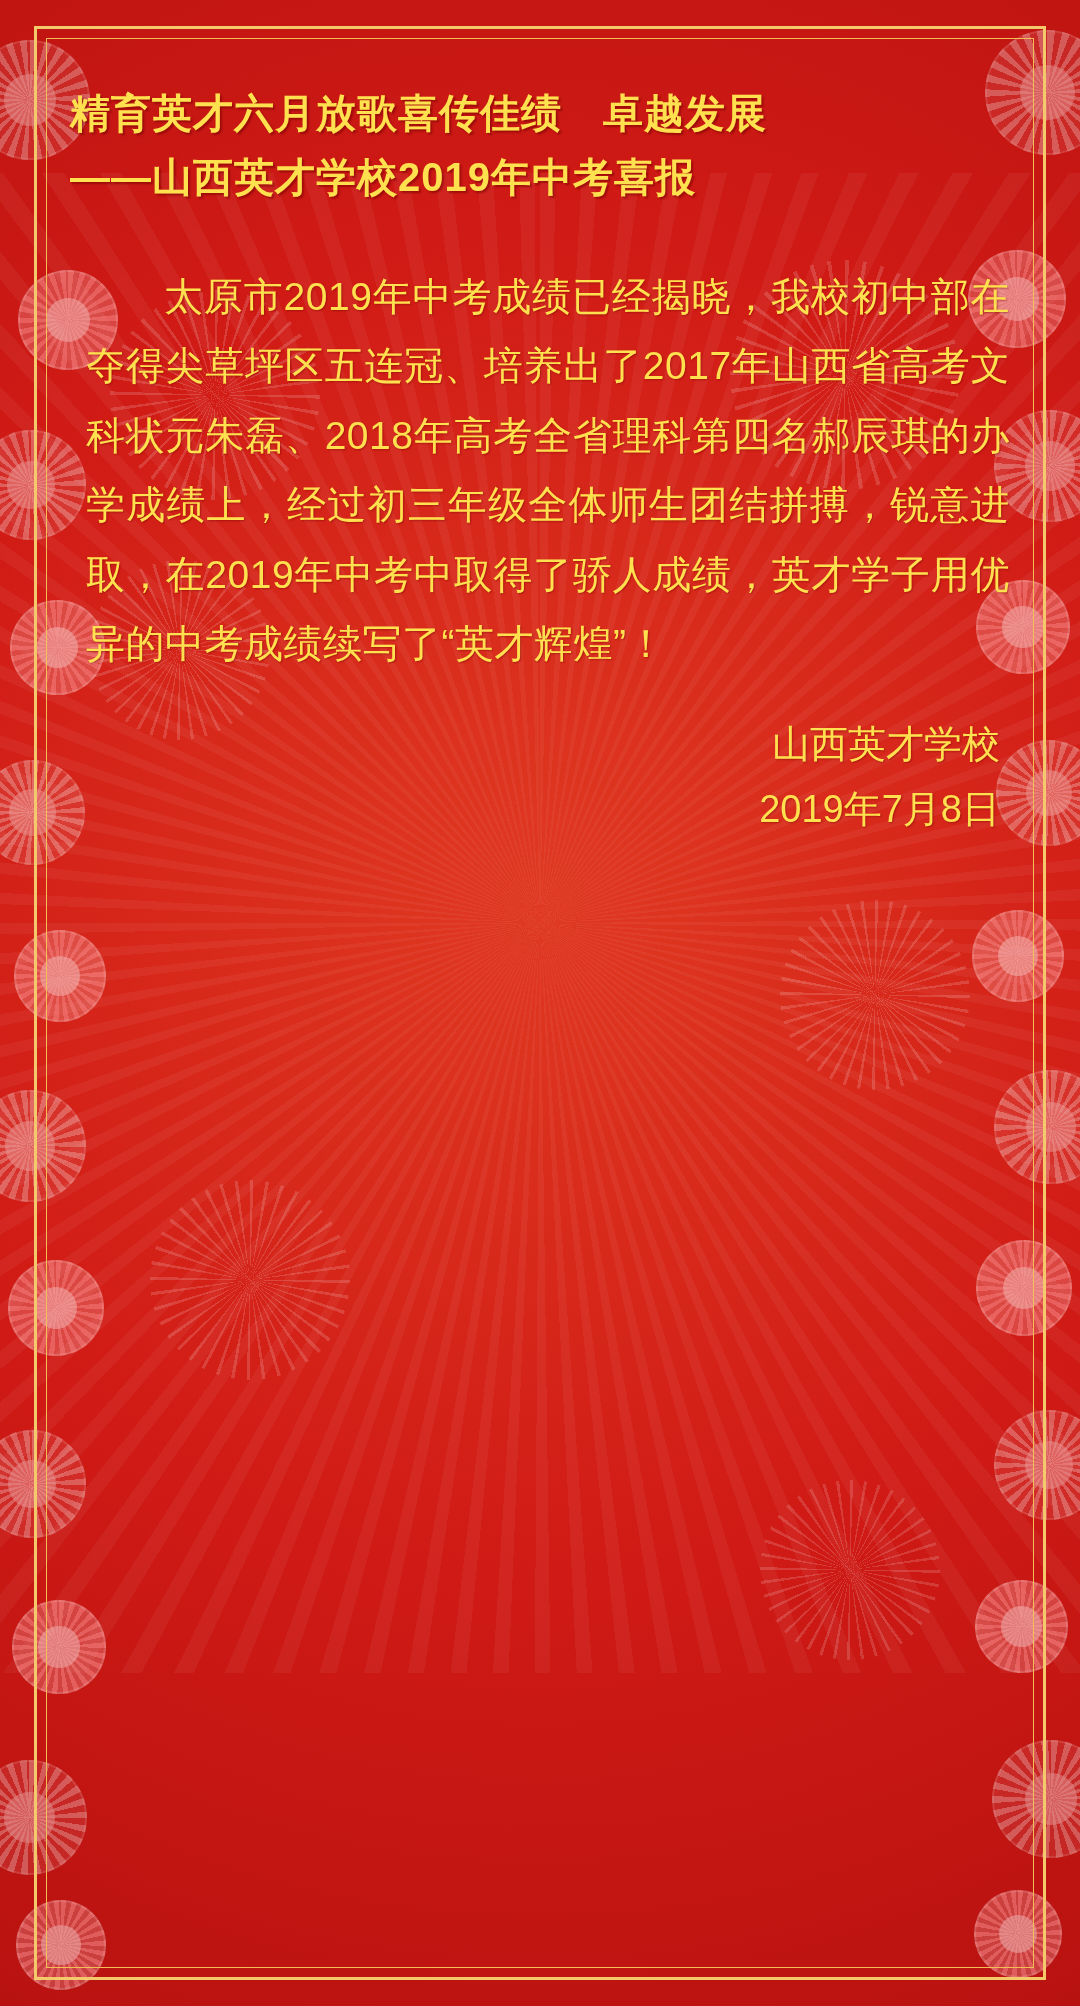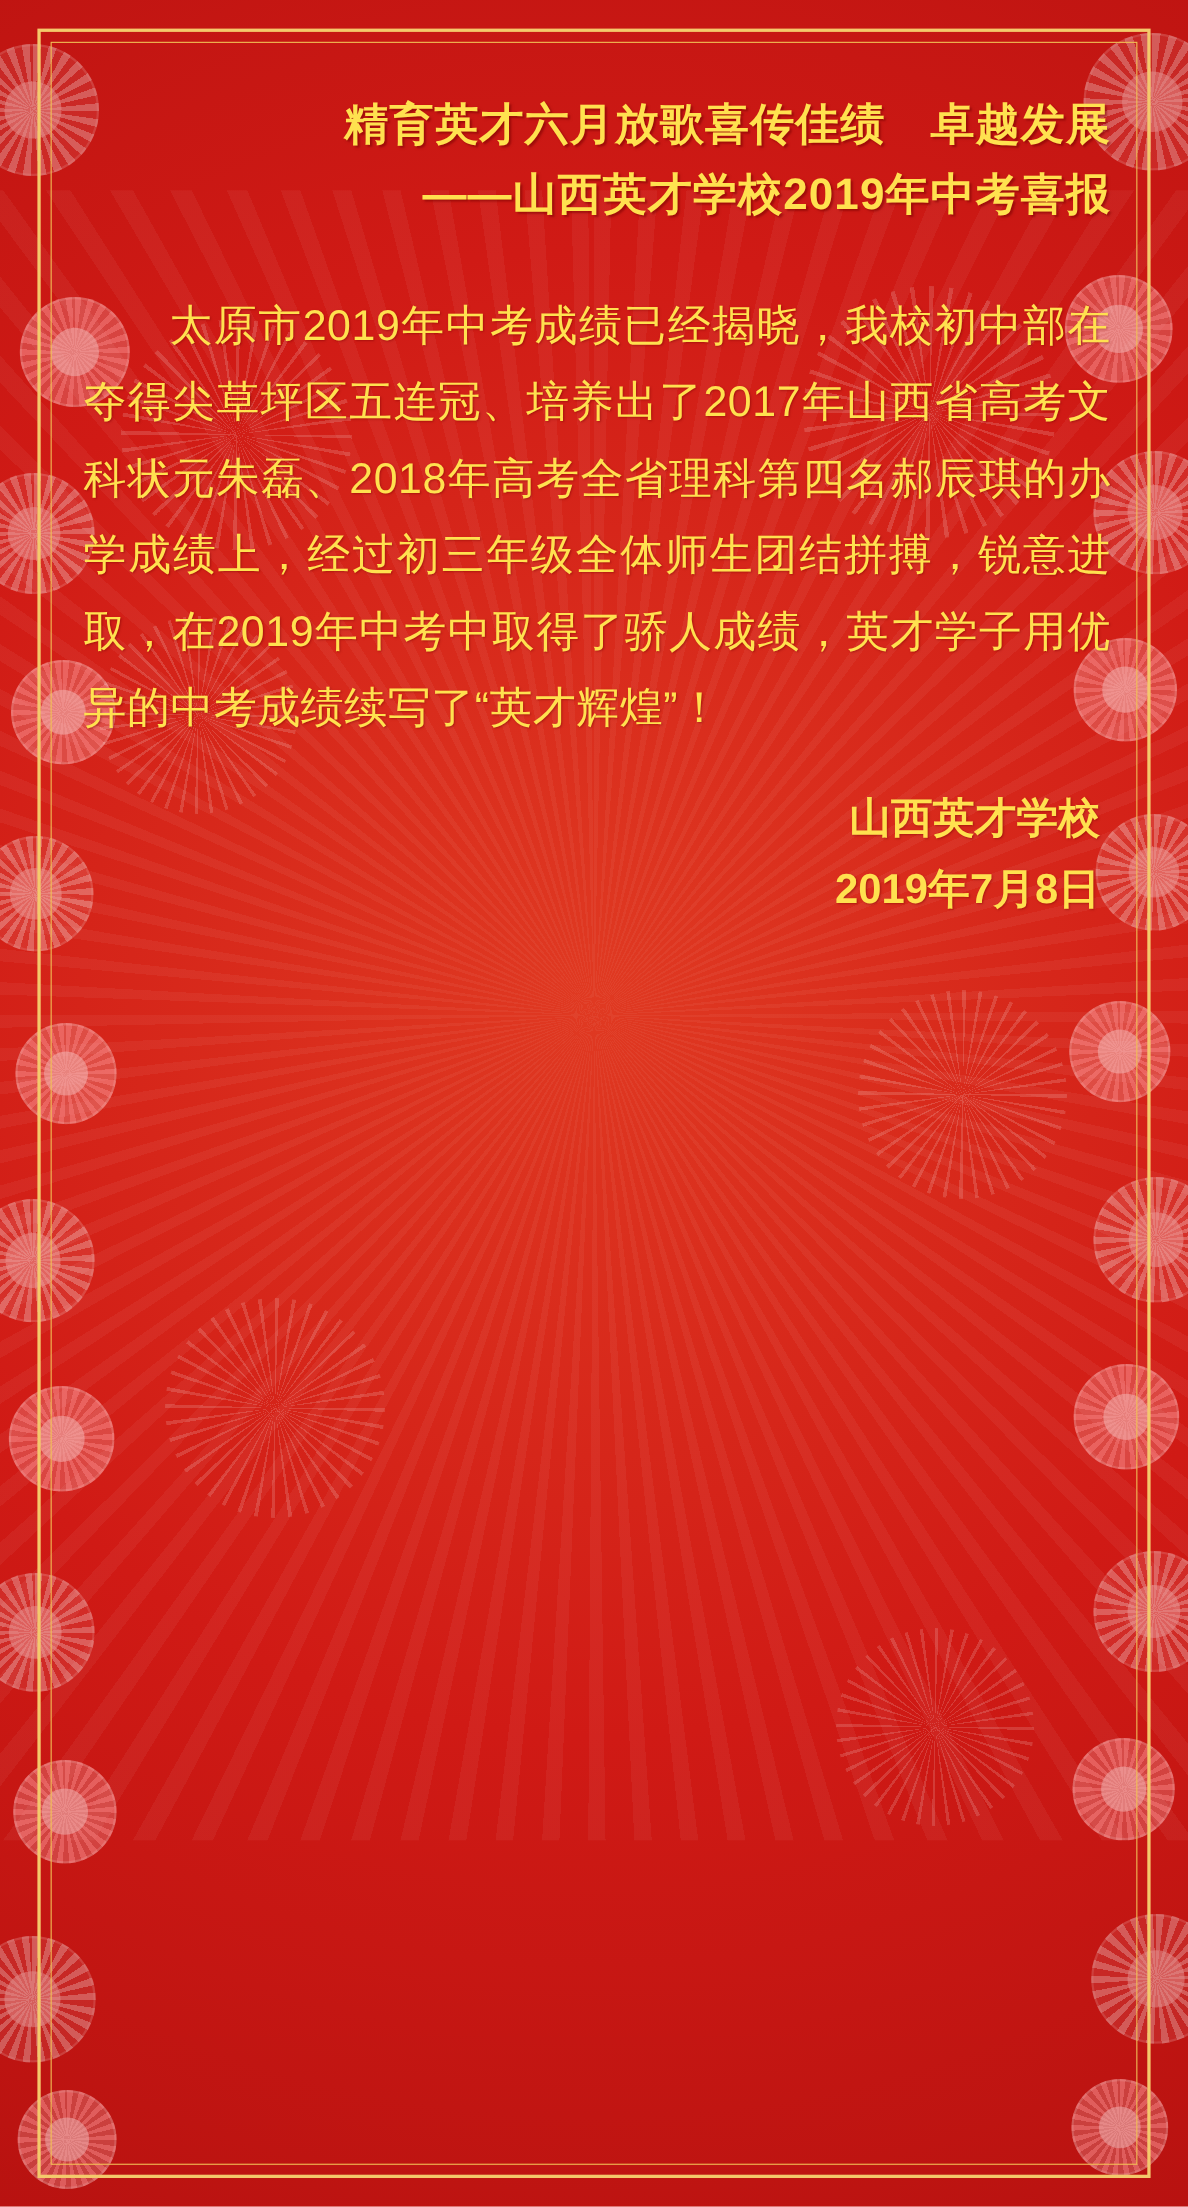"精育英才六月放歌喜传佳绩 卓越发展" .headline { text-align: right -> left }
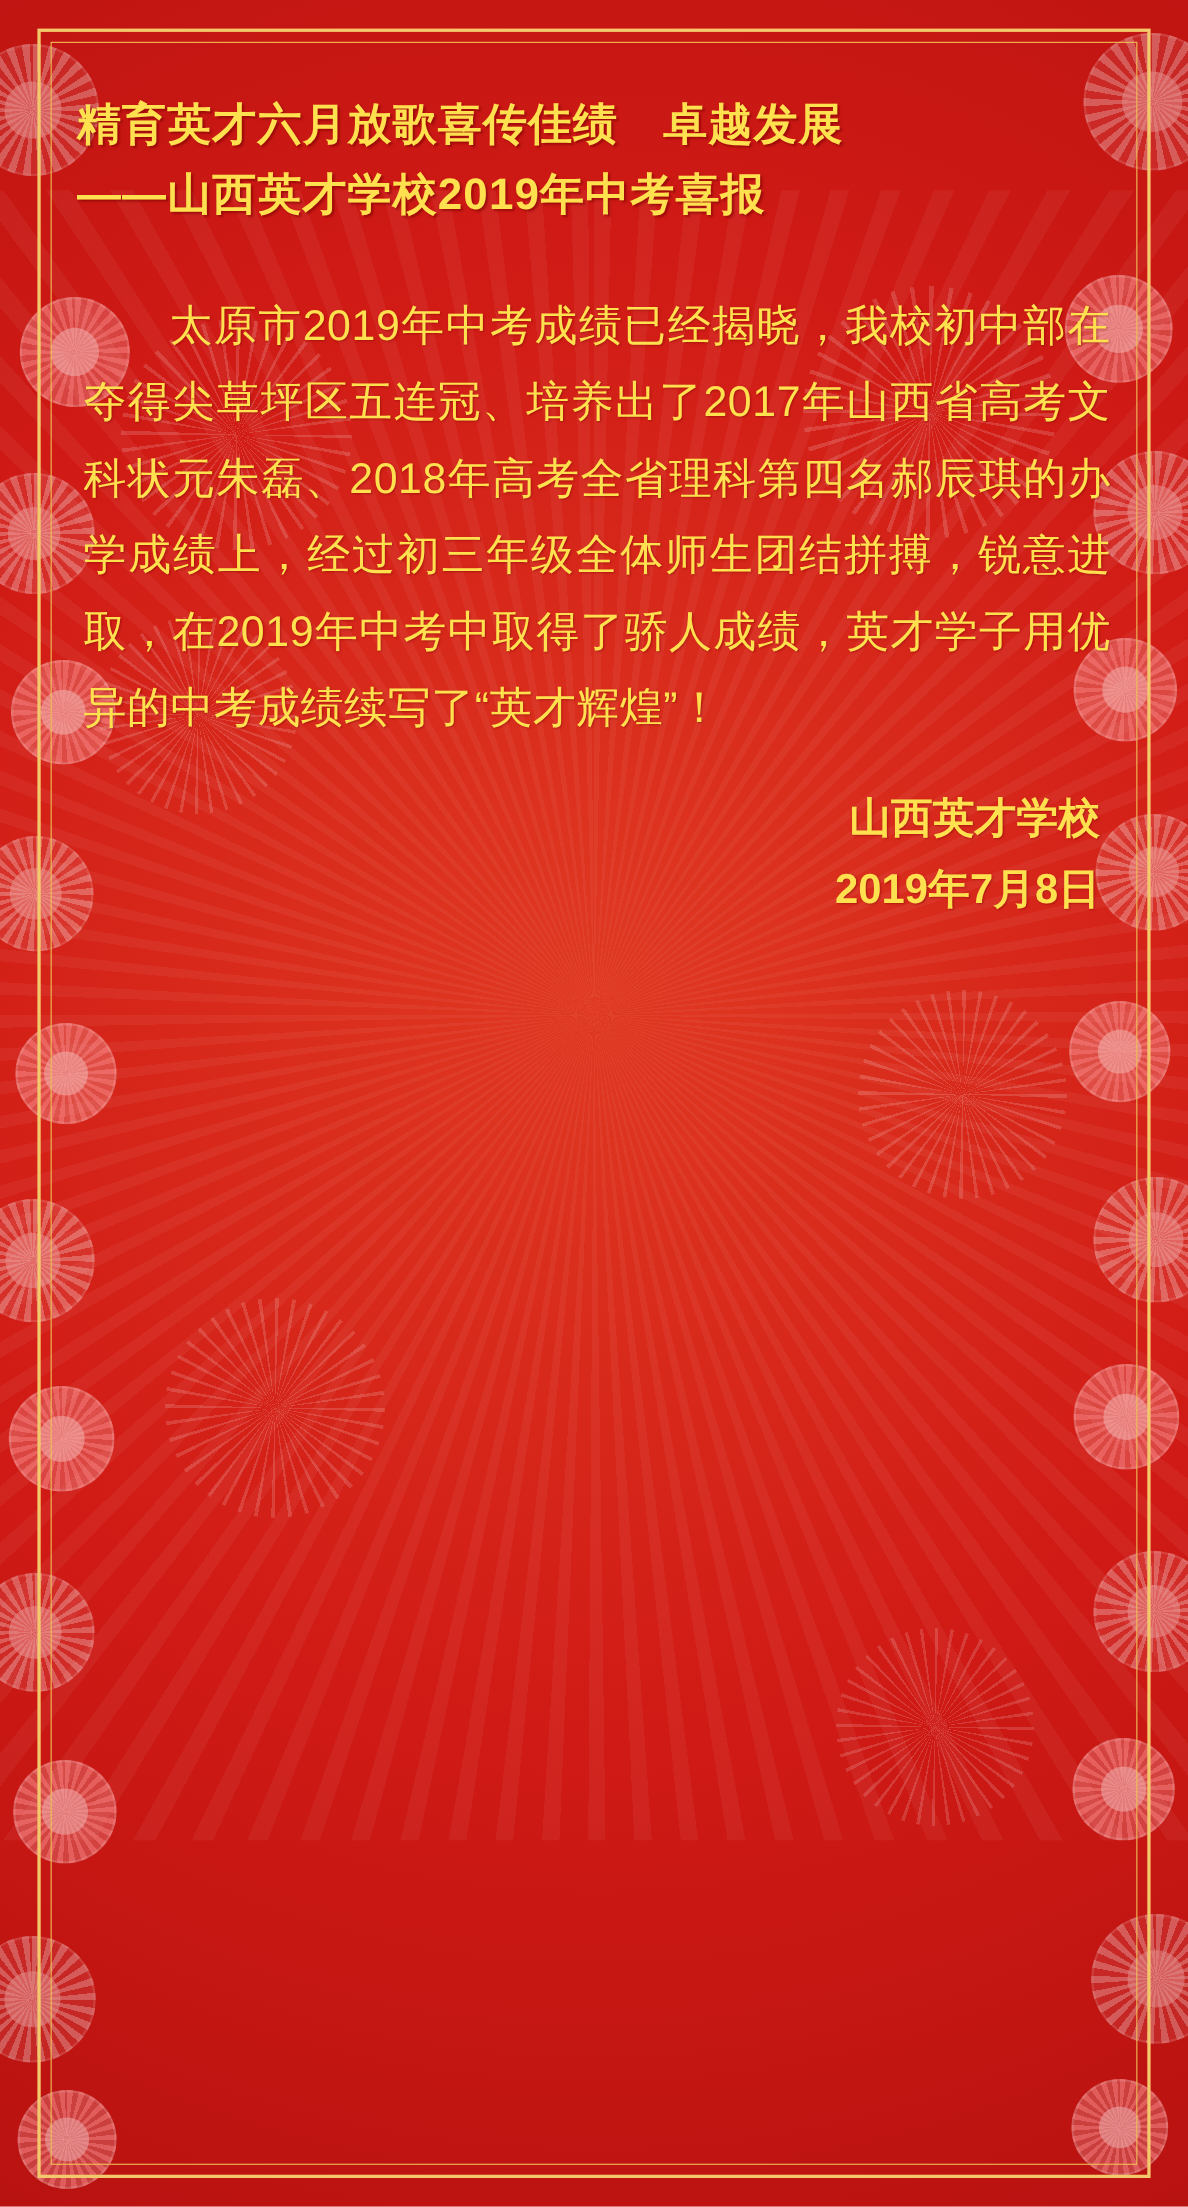"太原市2019年中考成绩已经揭晓，我校初中部在夺得尖草坪区五连冠、培养出了201" .para { margin: 0 0 2px 6px -> 0 0 2px 16px }
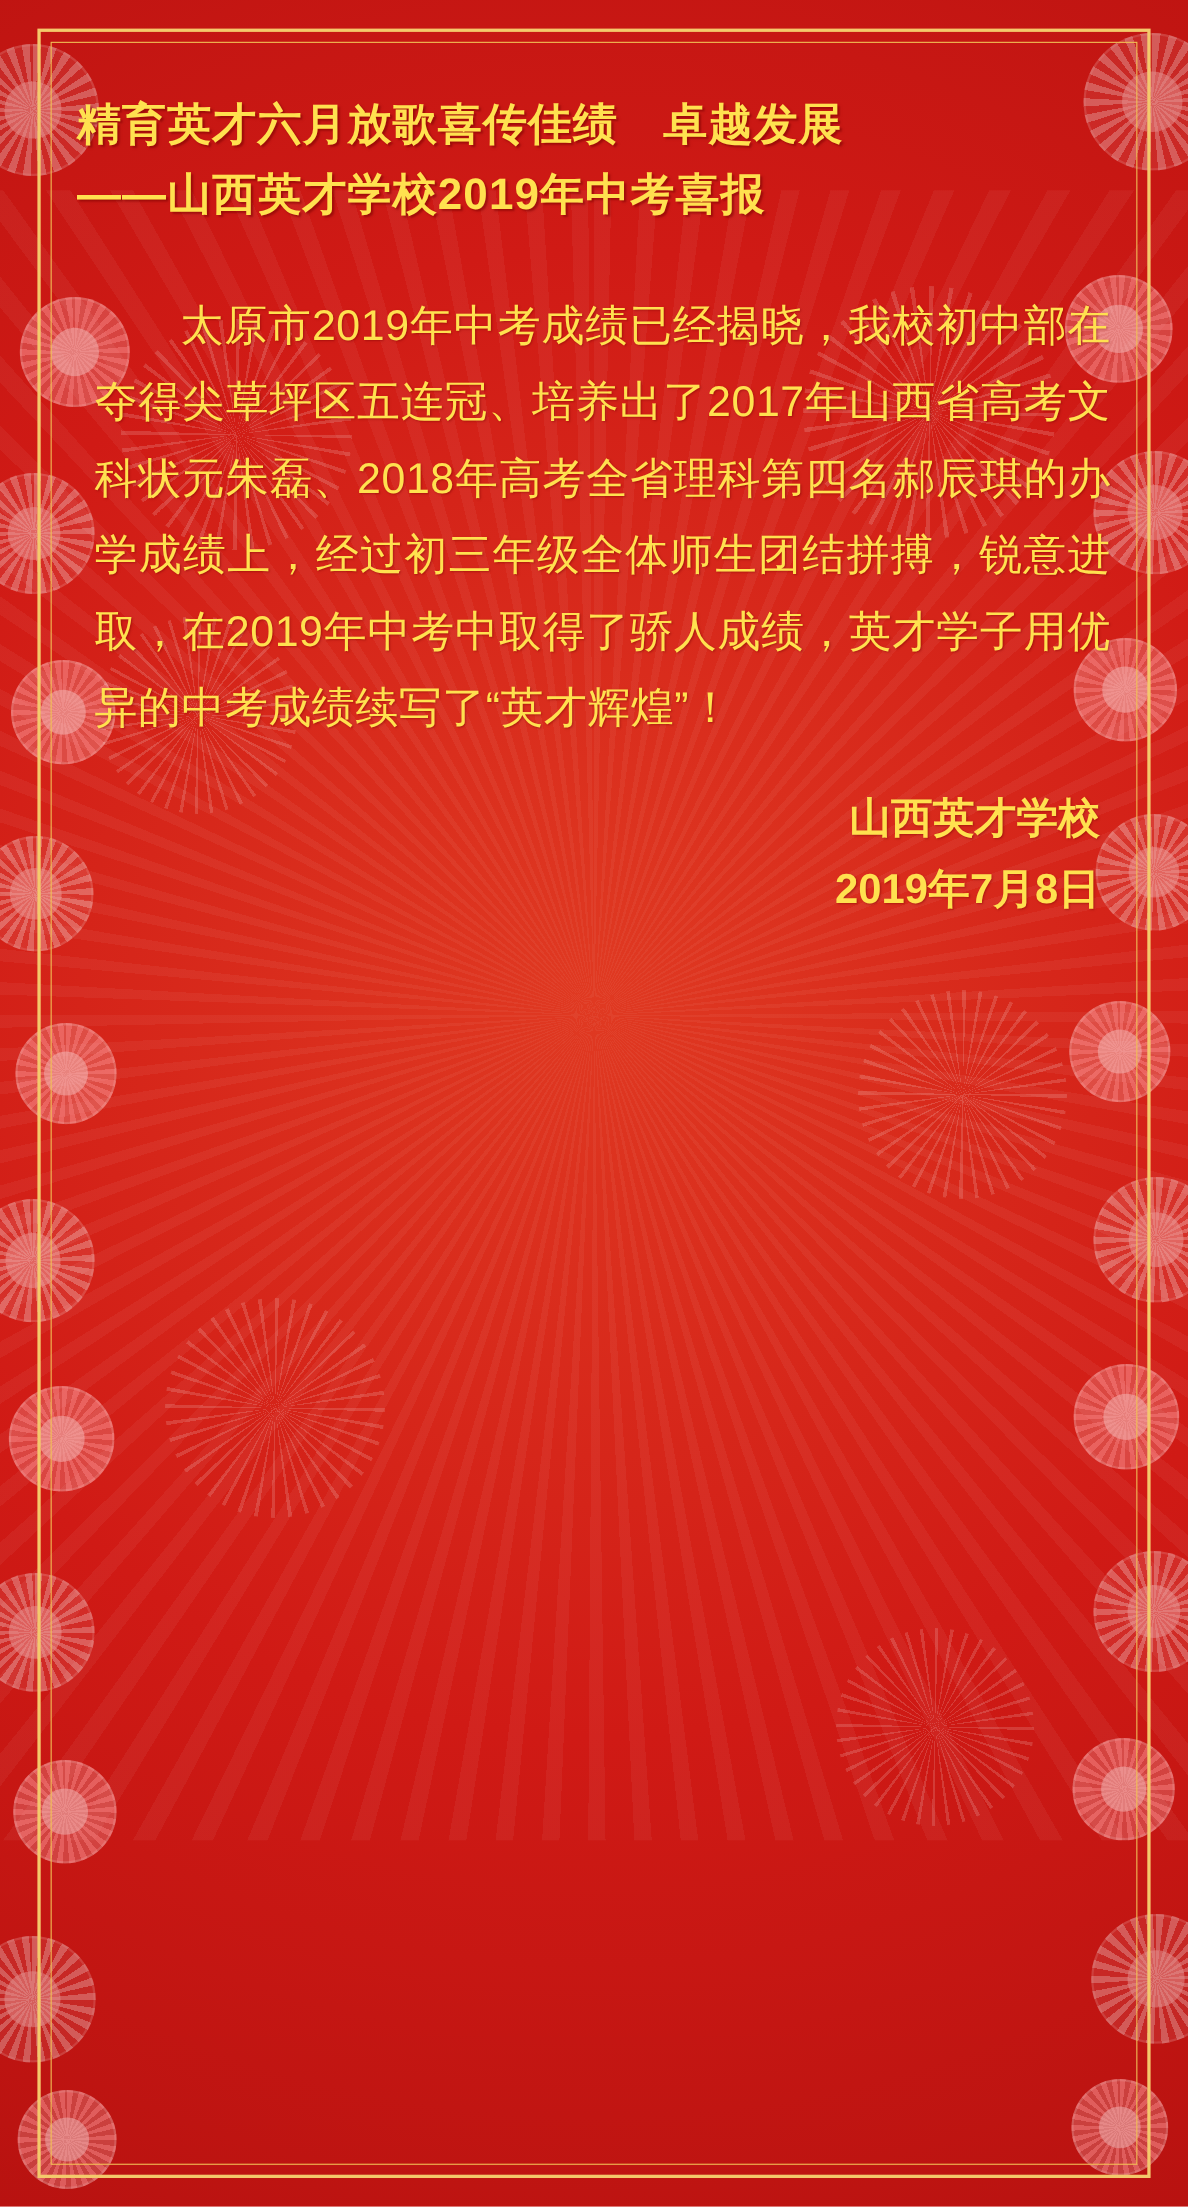"山西英才学校" .signature div { font-weight: bold -> none }
